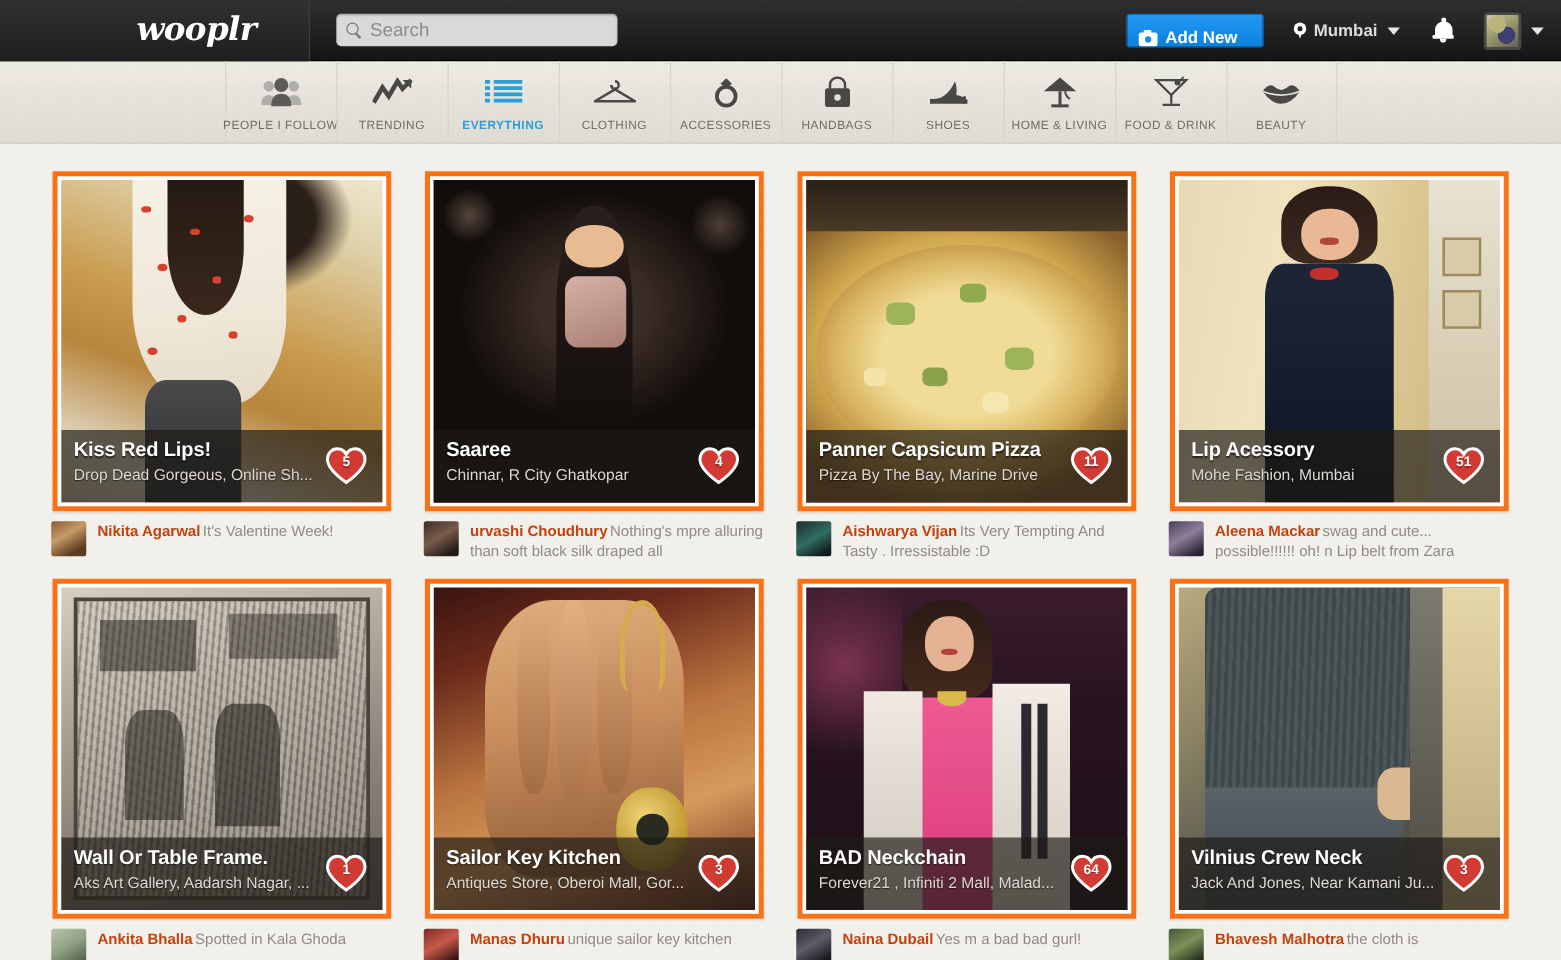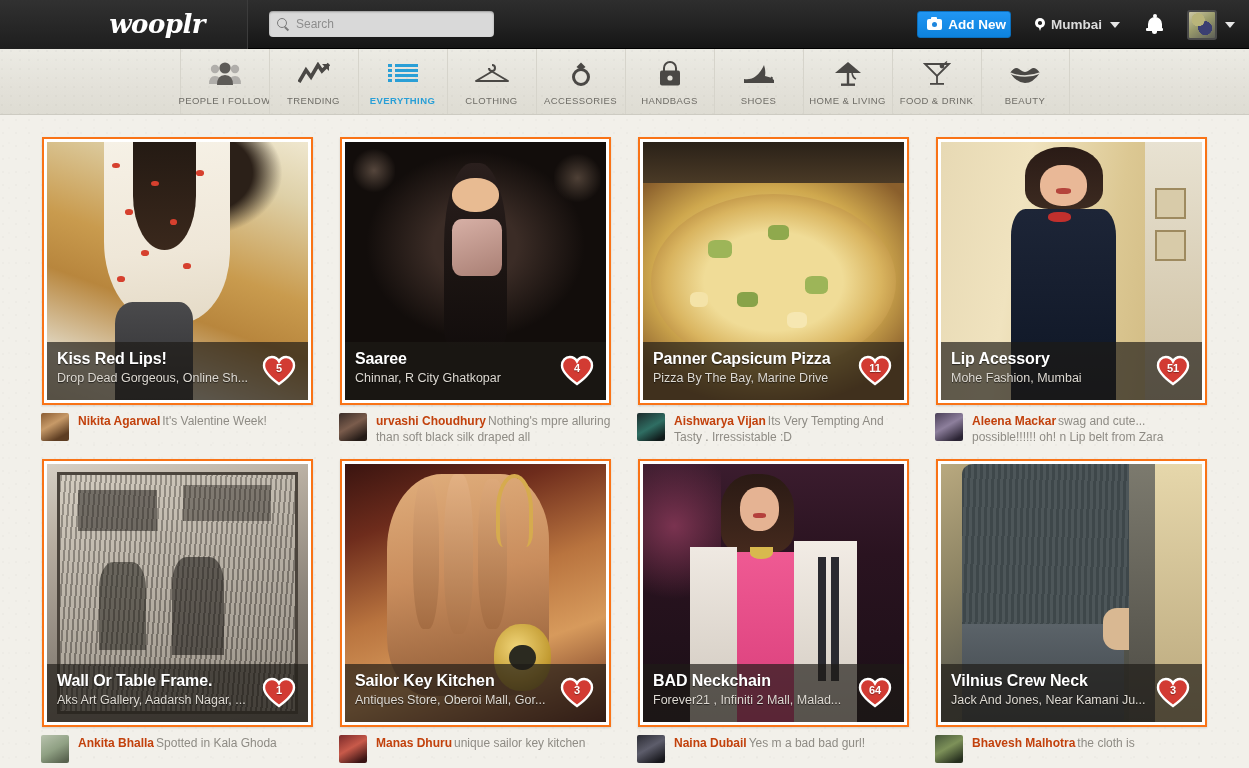"Search" .search-input { font-size: 12px -> 15px }
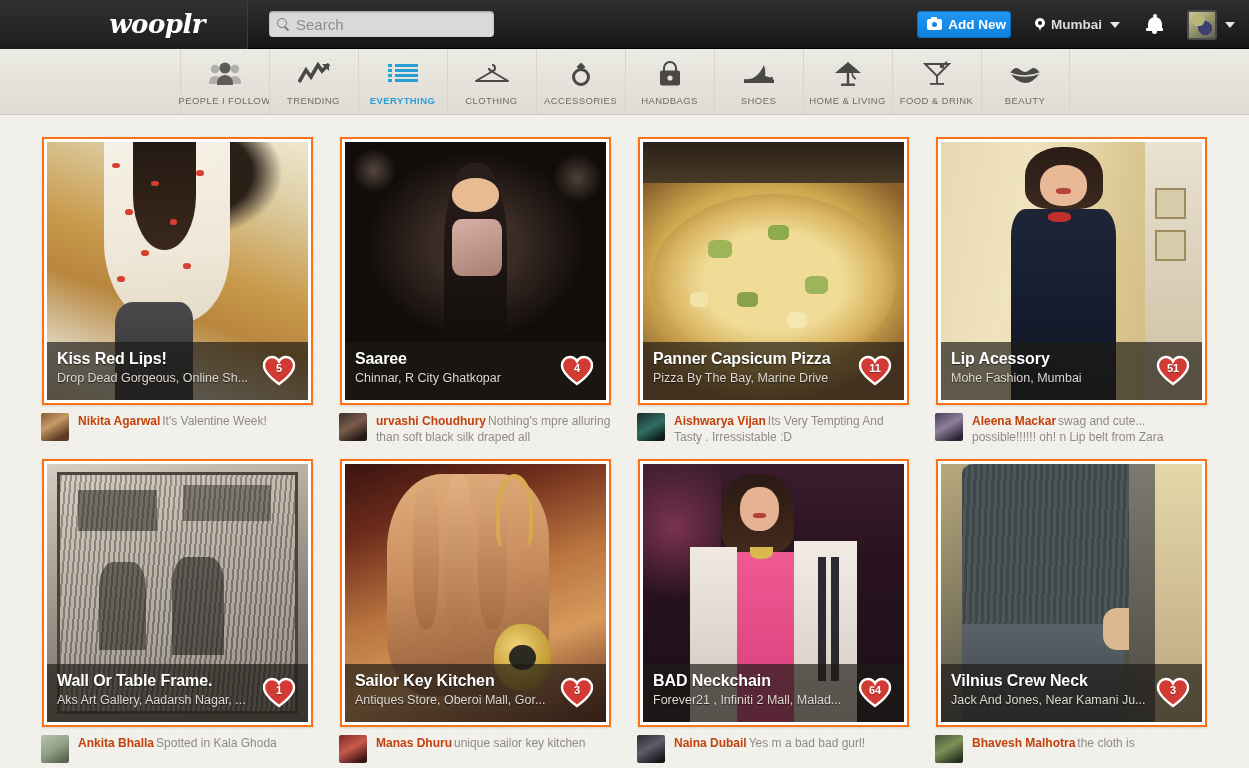"Add New" .add-new { align-items: center -> flex-end; padding: 0 4px 0 9px -> 0 20px 0 9px }
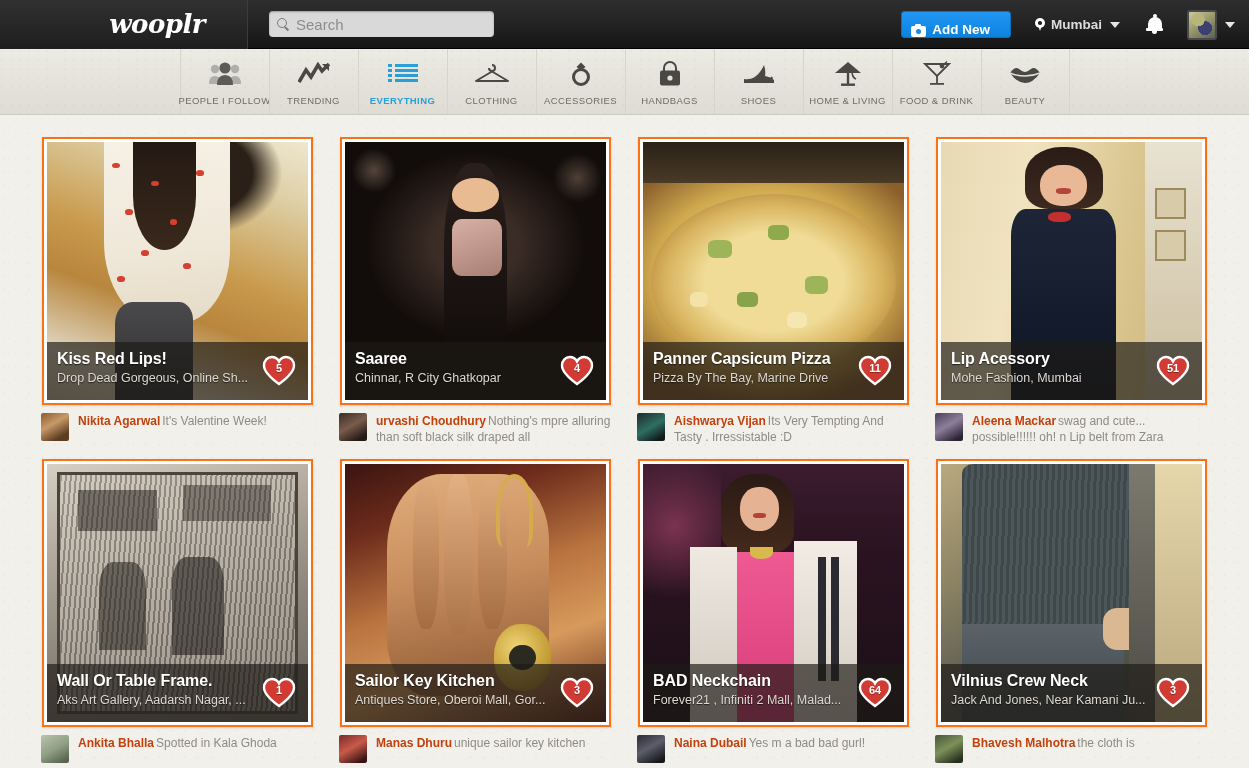"Kiss Red Lips!" .card { border: 2px solid #f97316 -> 4px solid #f97316 }
